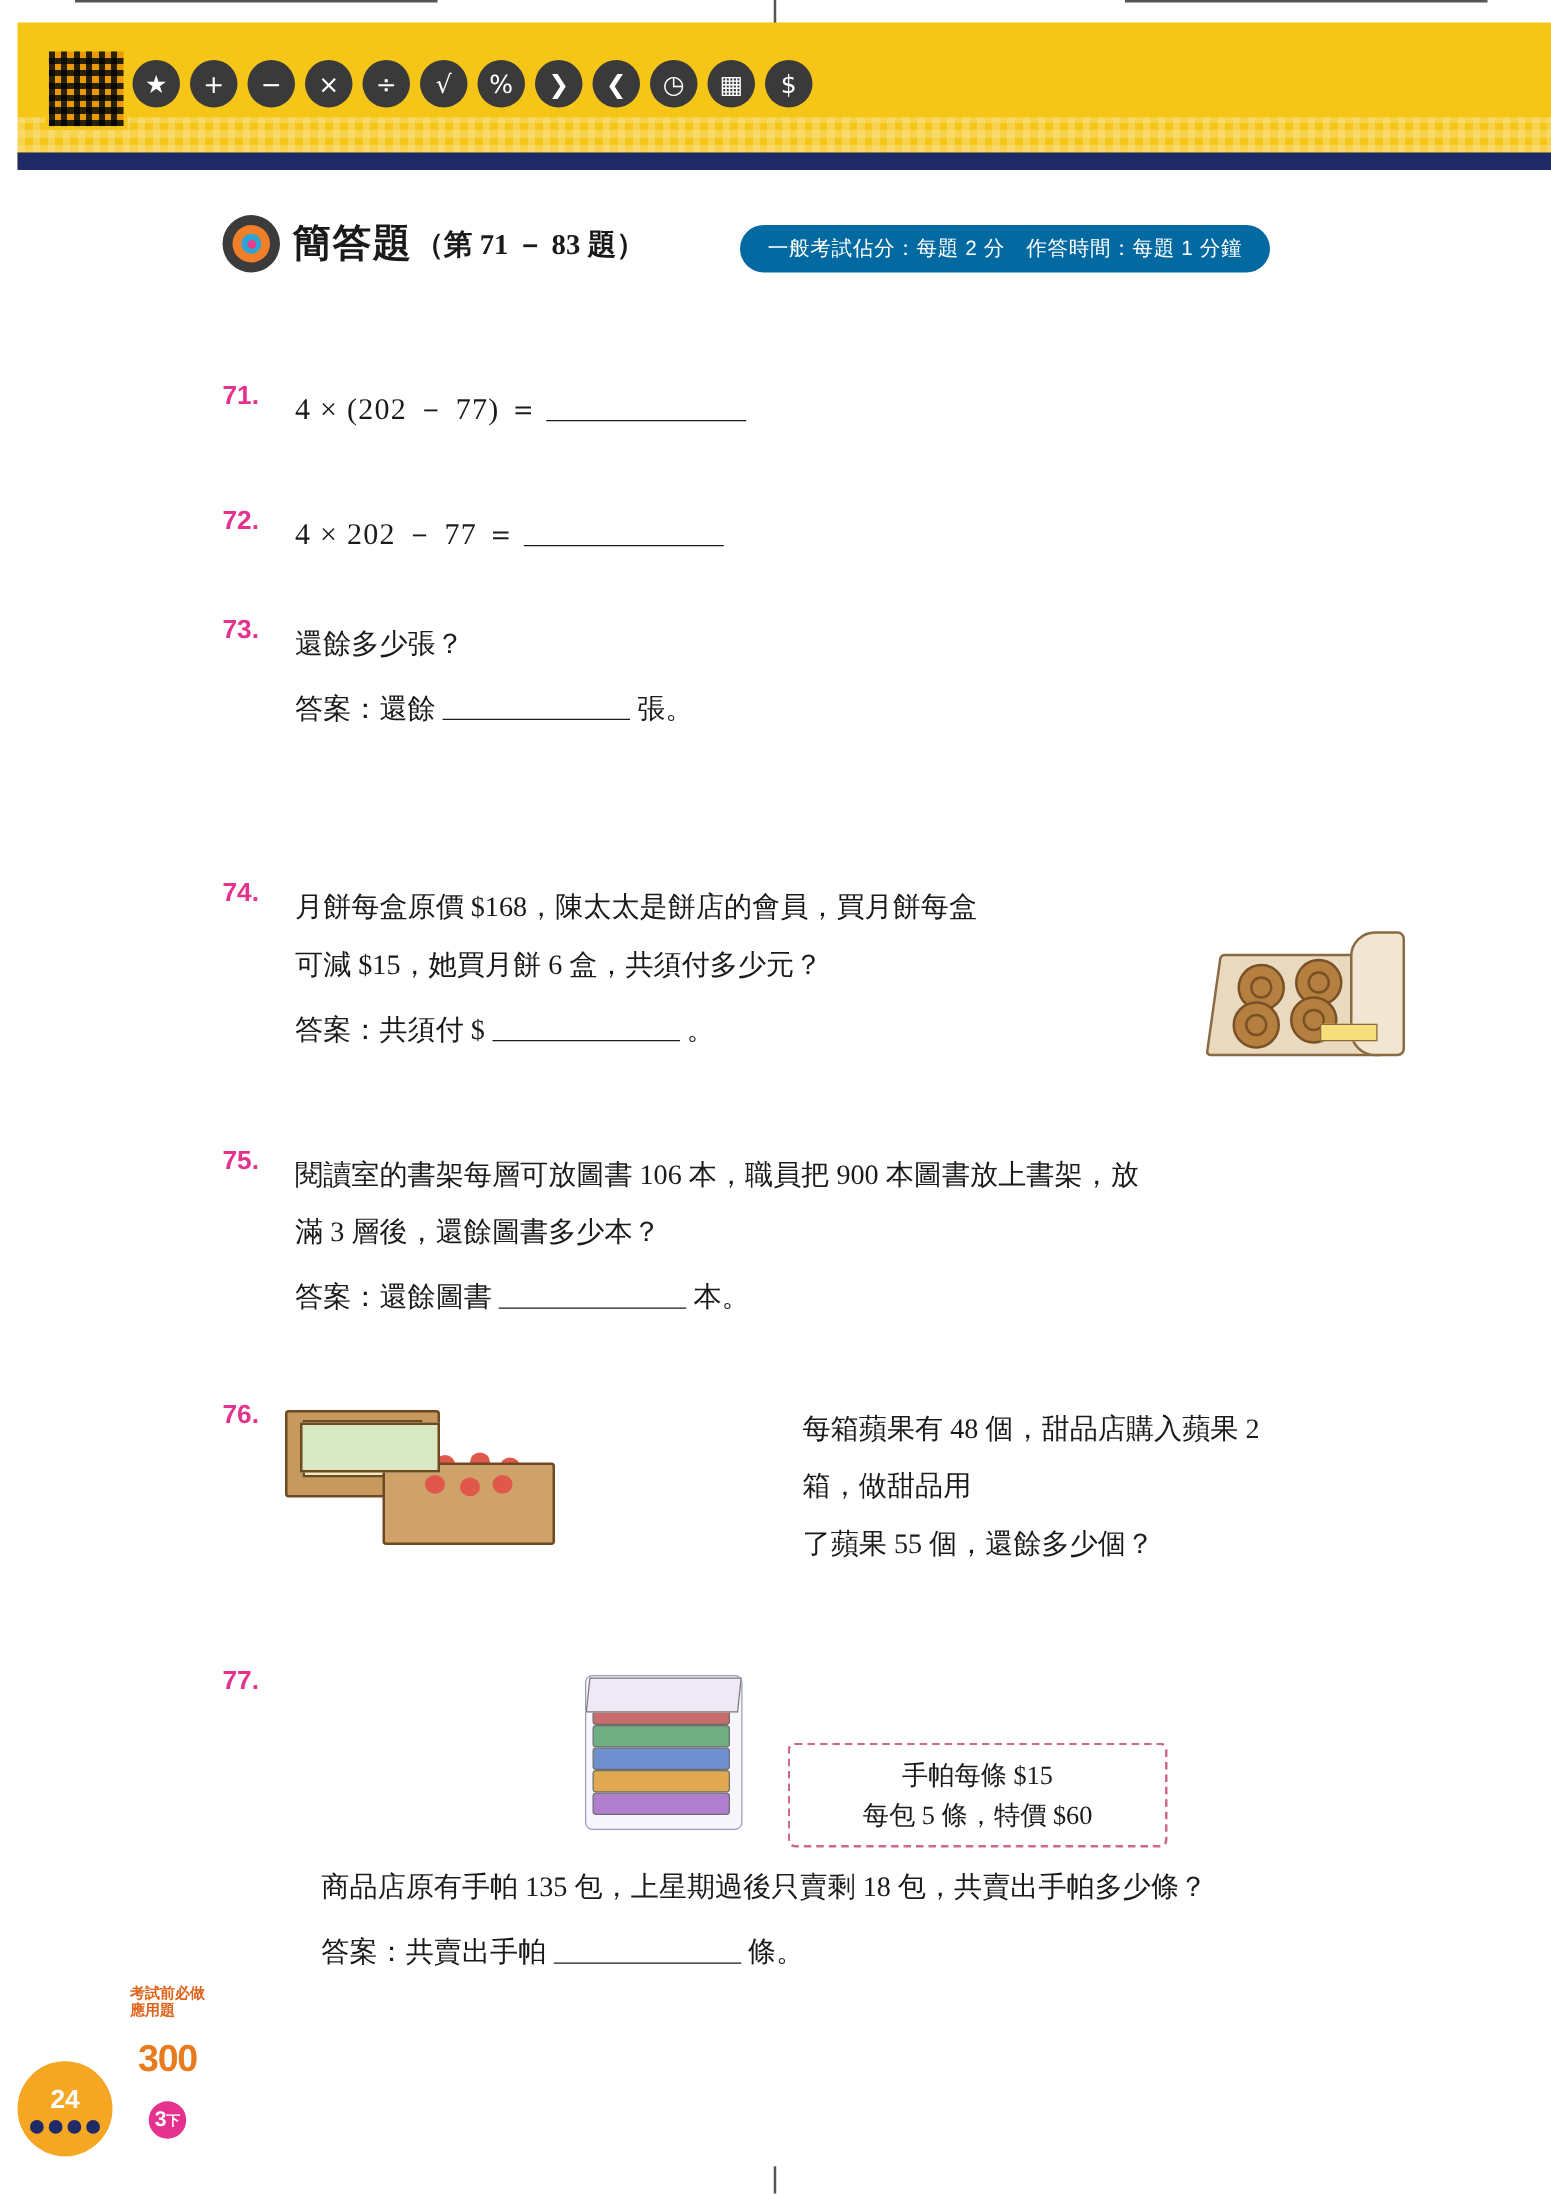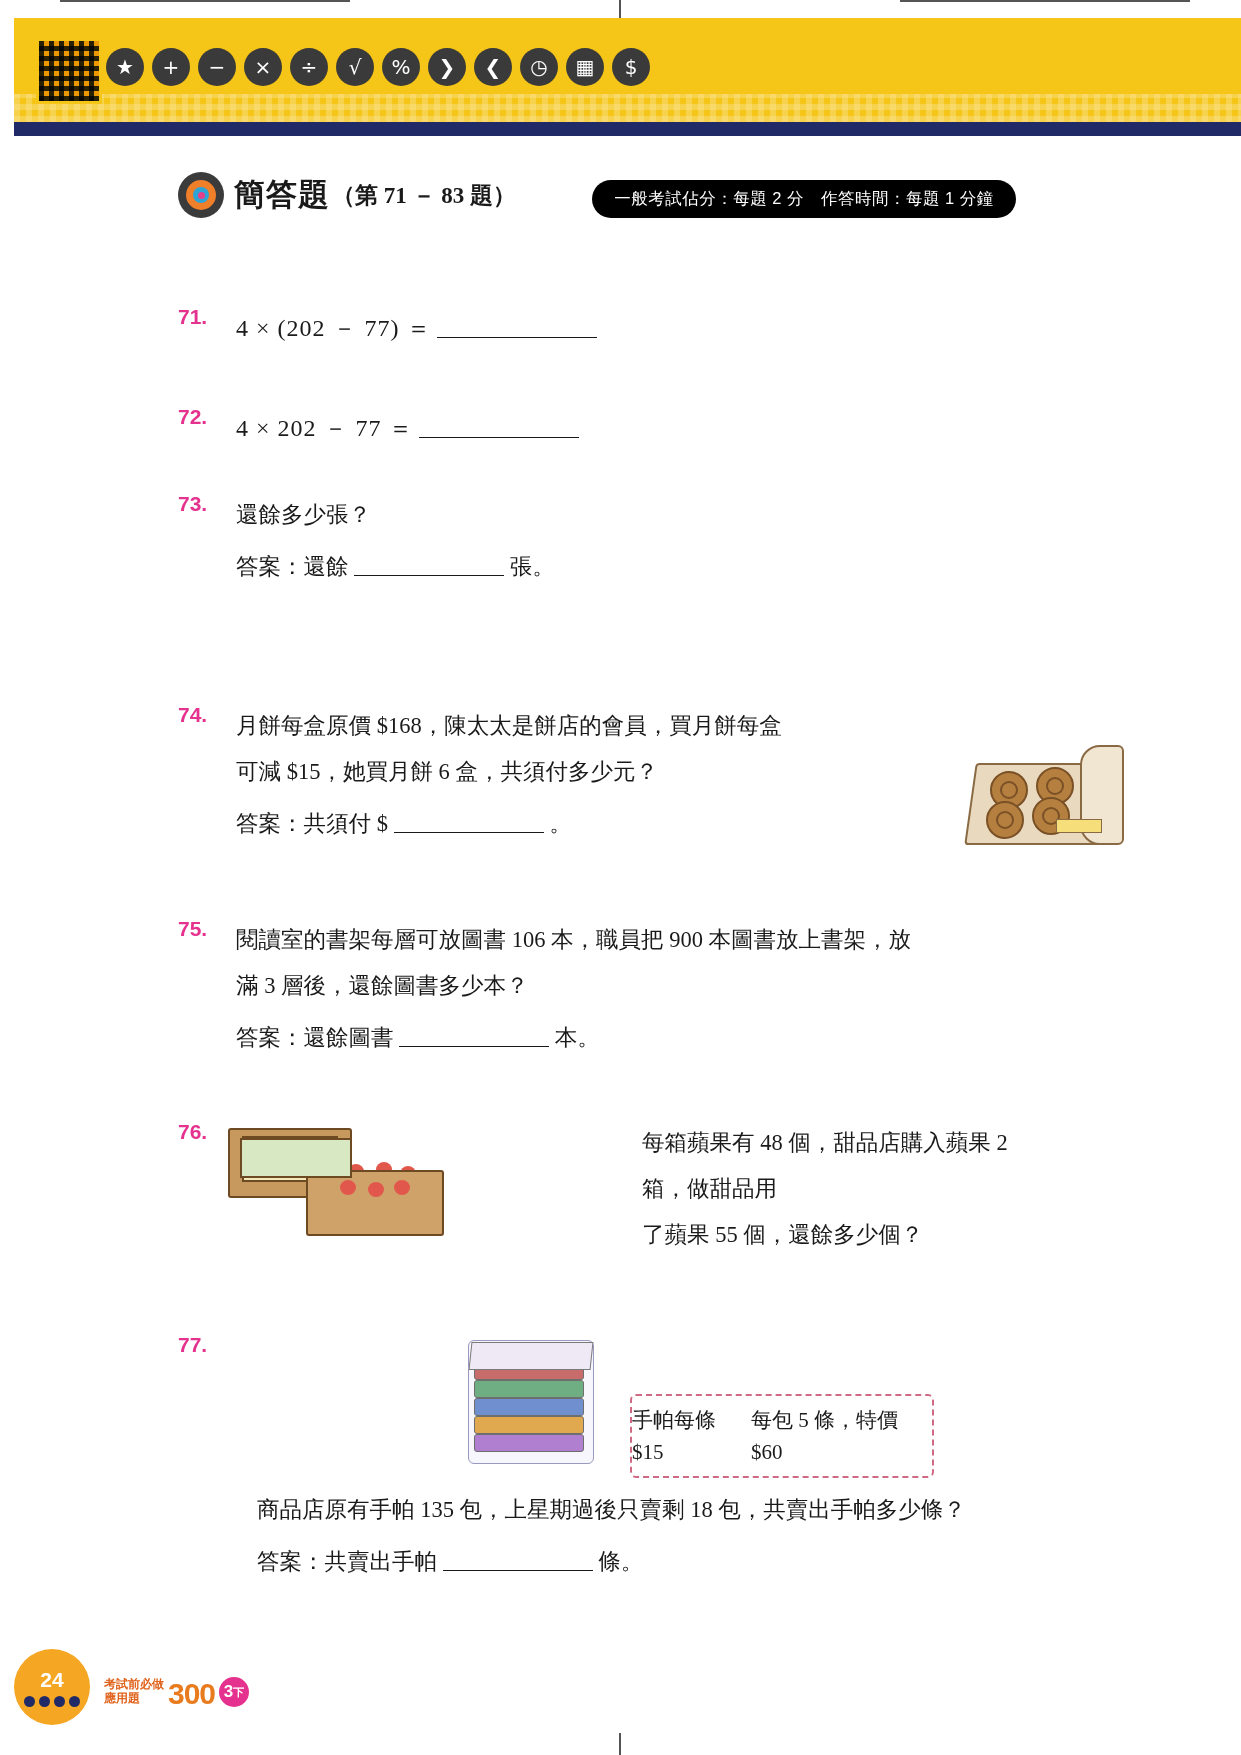"一般考試佔分：每題 2 分 作答時間：每題 1" .badge { background: #000000 -> #0369a1 }
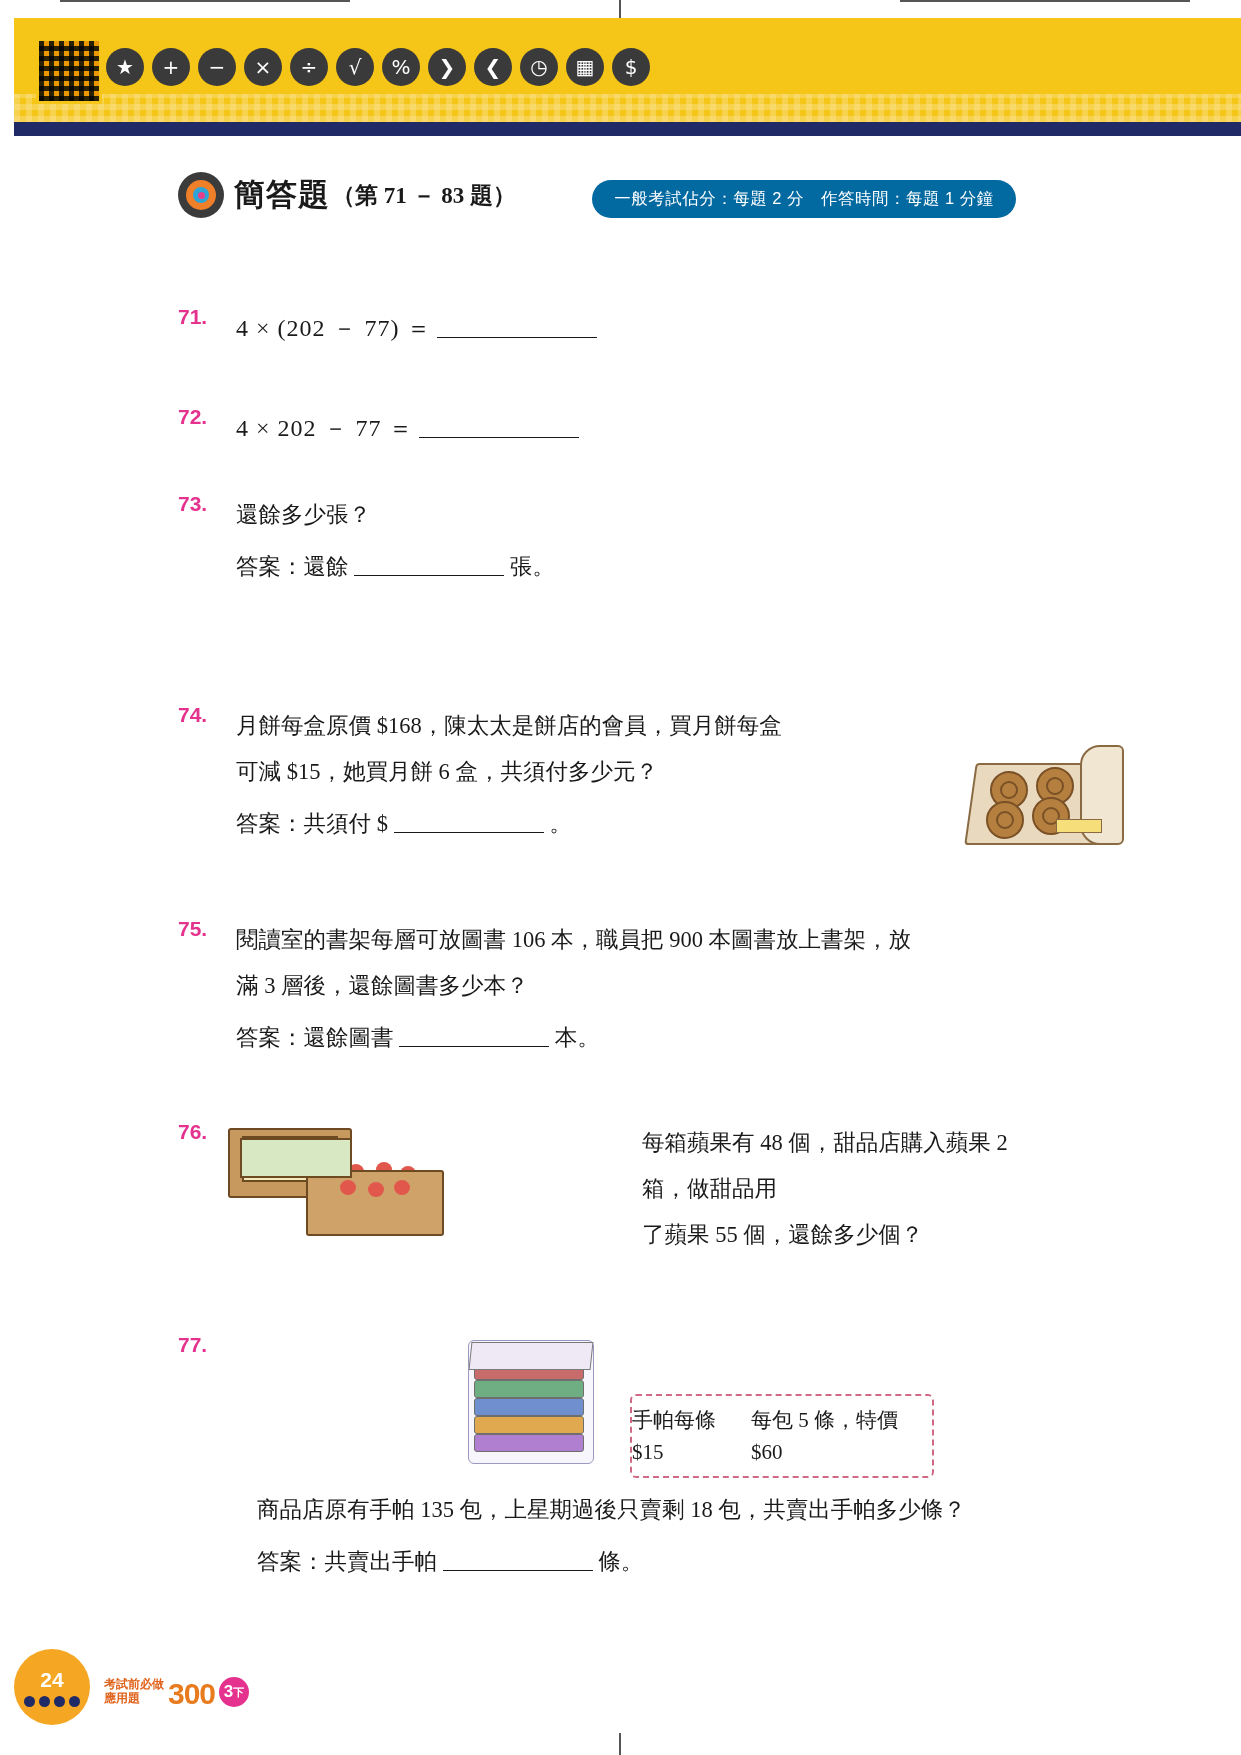"手帕每條 $15" .price-box { flex-direction: row -> column }
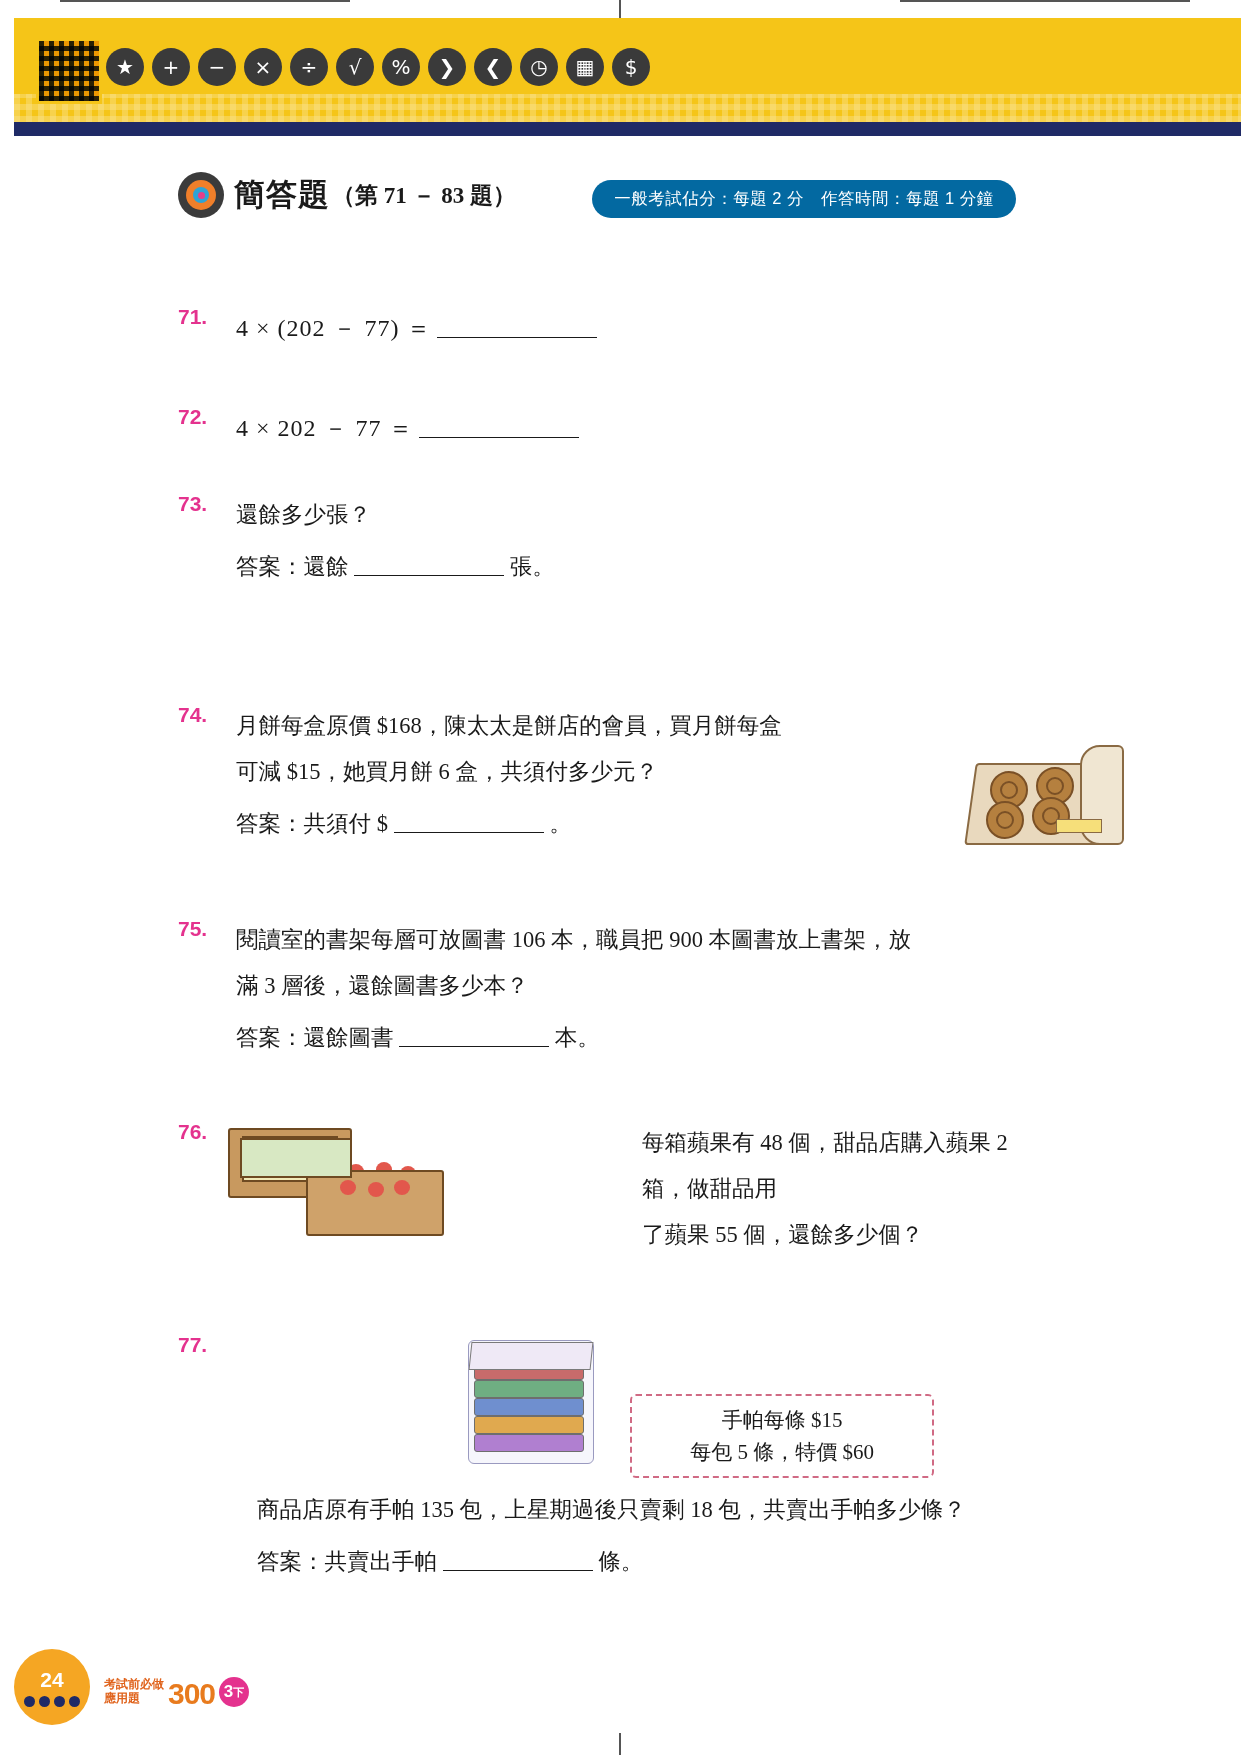"考試前必做" .footer-logo { align-items: flex-start -> center; flex-direction: none -> column; gap: 4px -> 16px }
